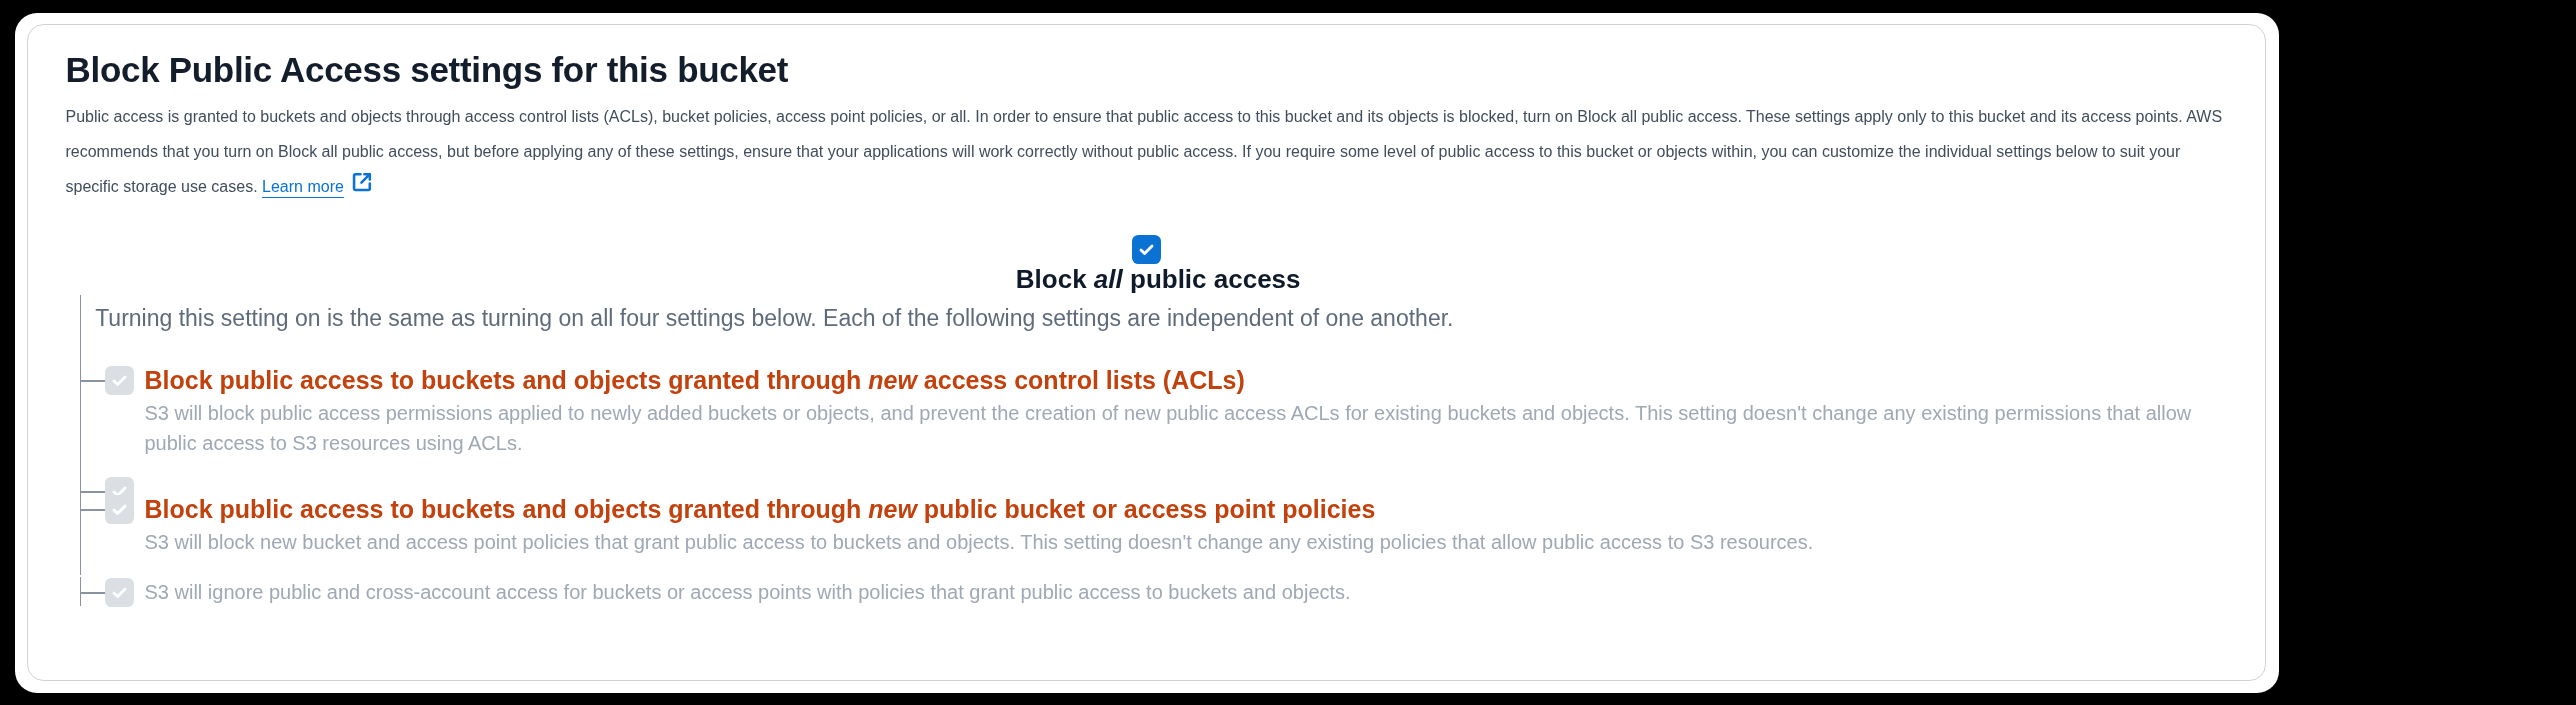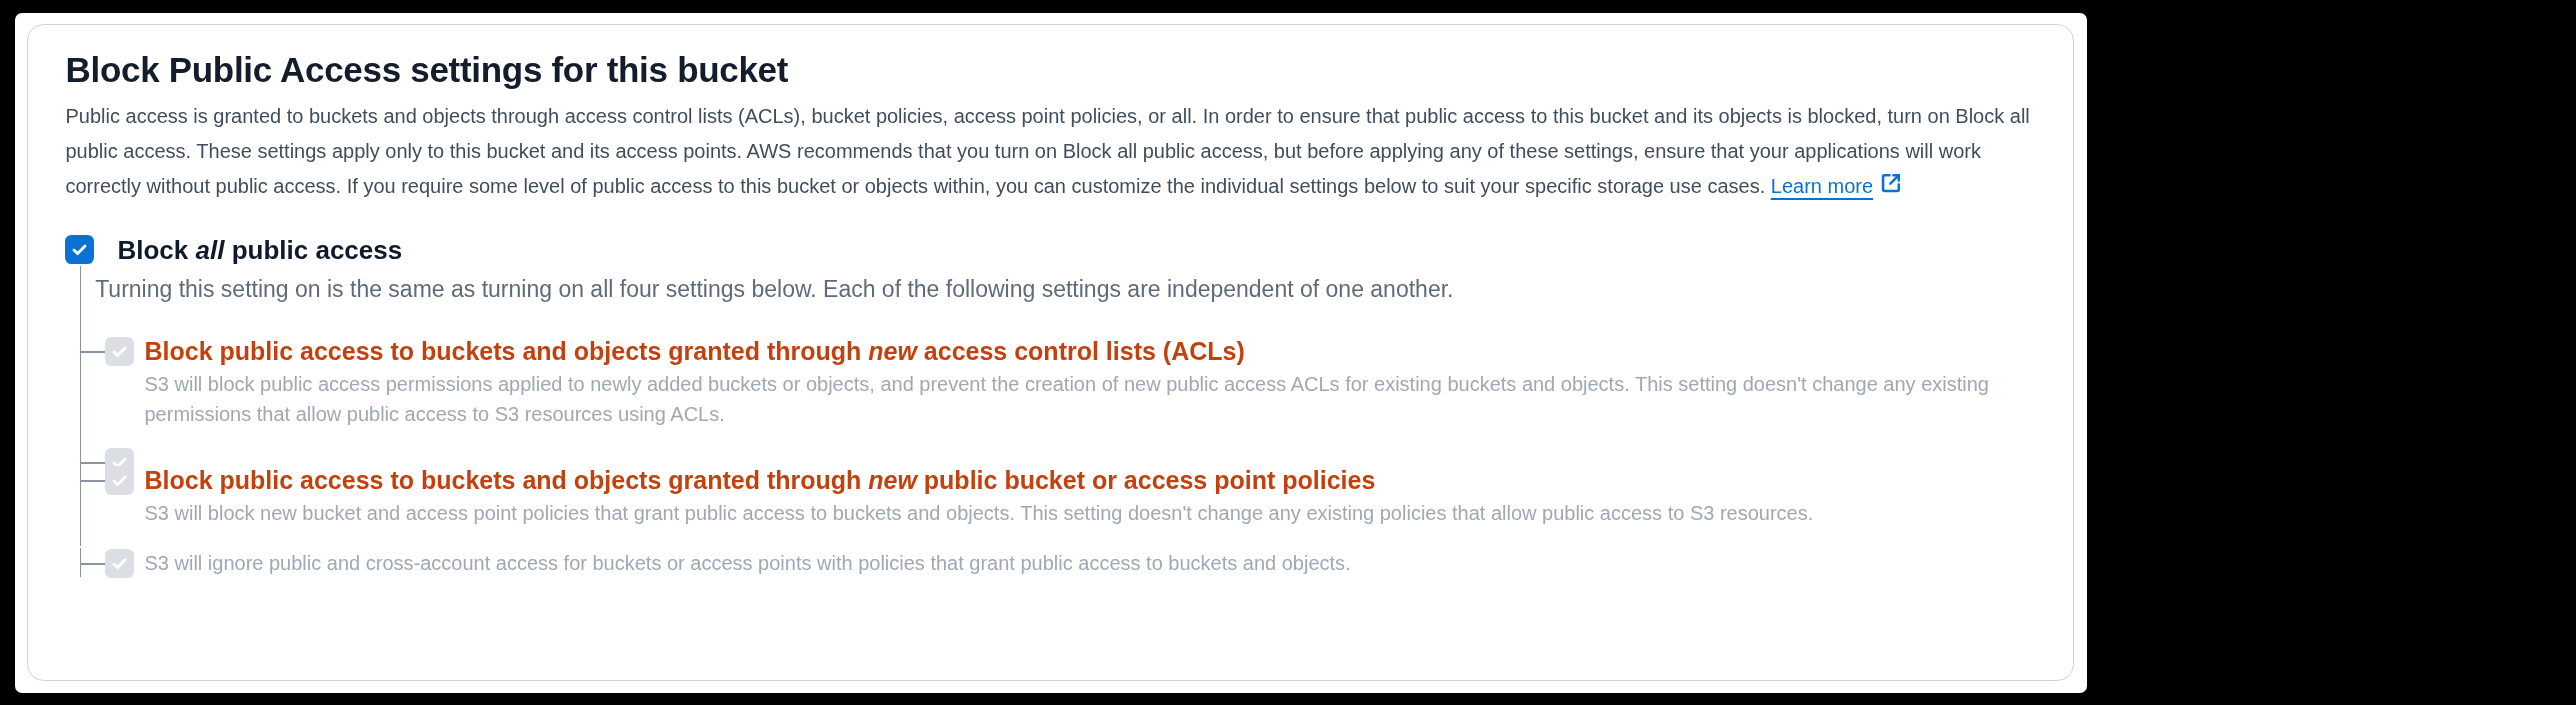"Block Public Access settings for" .card { border-radius: 7px -> 22px; width: 2072px -> 2264px }
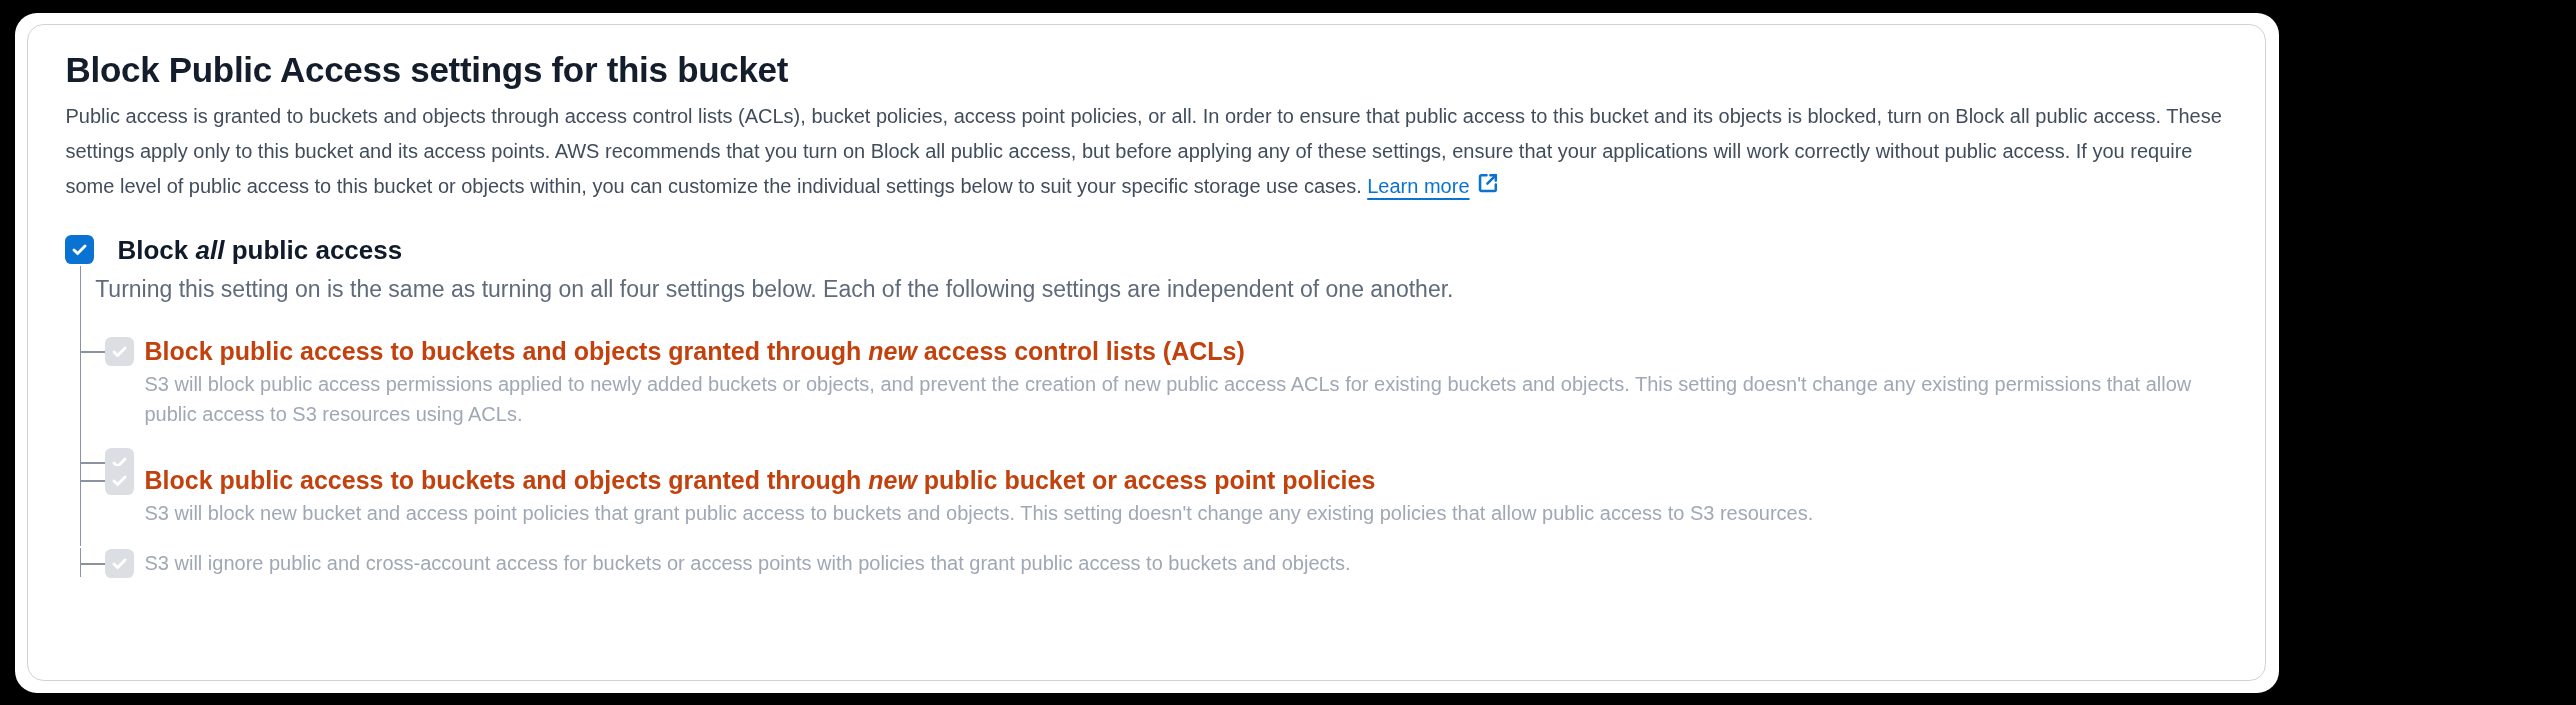"Public access is granted to" .intro { font-size: 20px -> 16px }
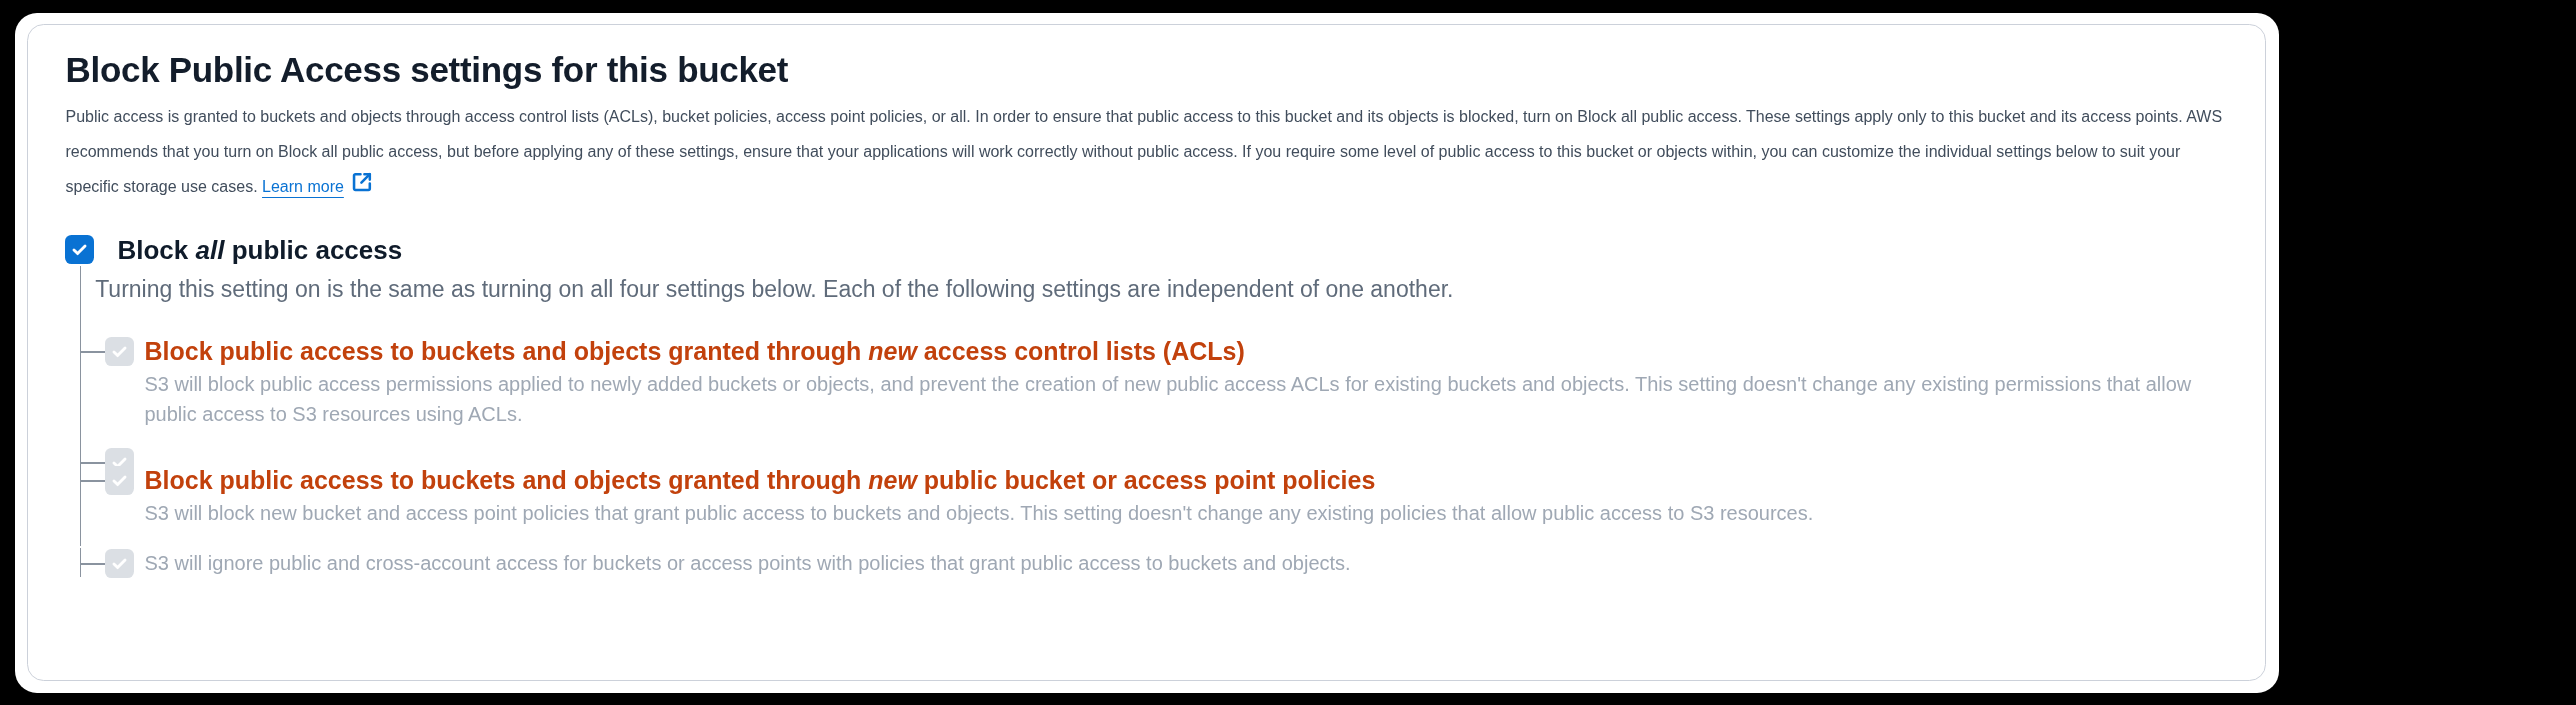"Block all public access" .main-row { align-items: flex-start -> center; flex-direction: none -> column }
